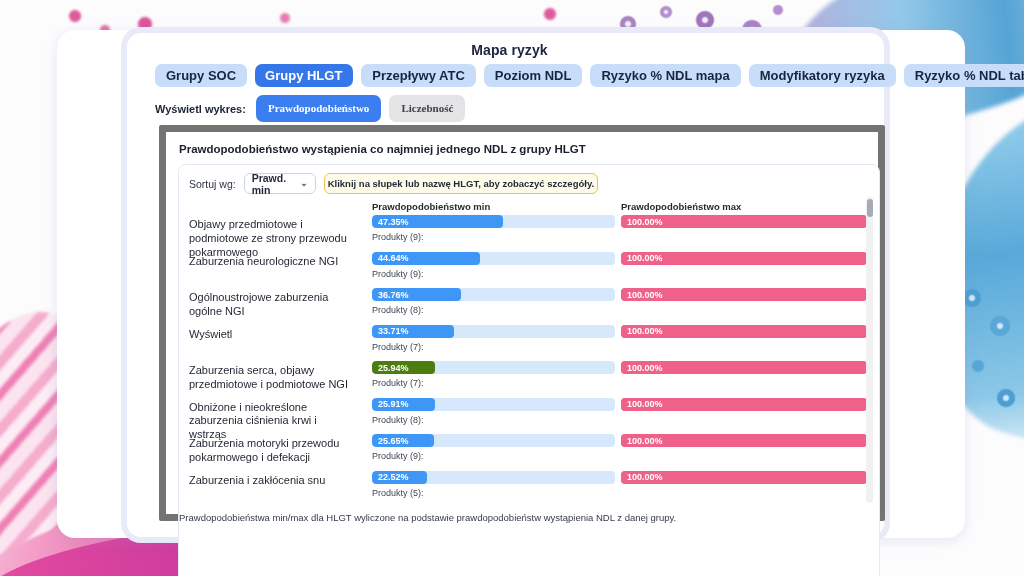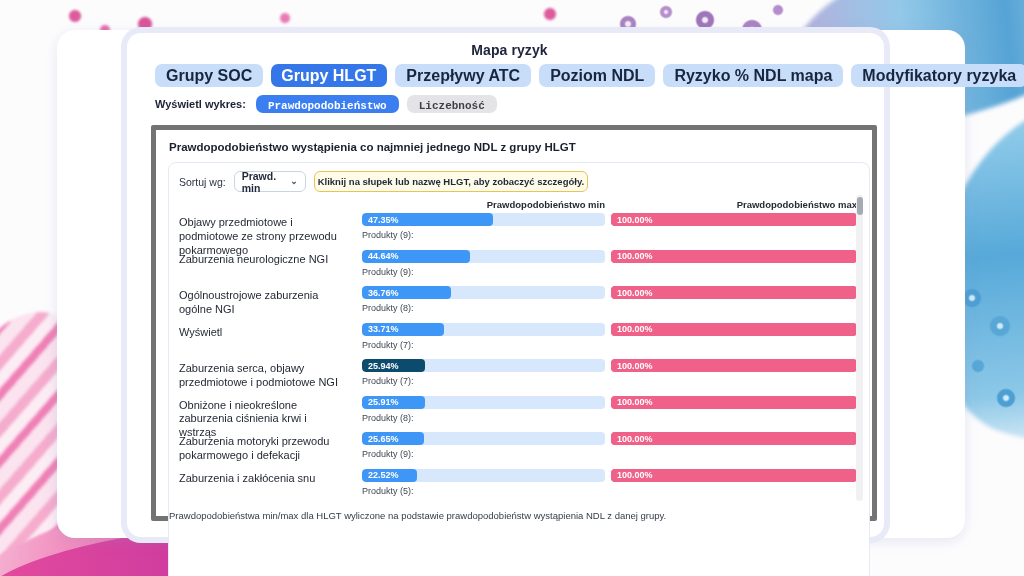"Grupy SOC" .tab { font-size: 16px -> 13px }
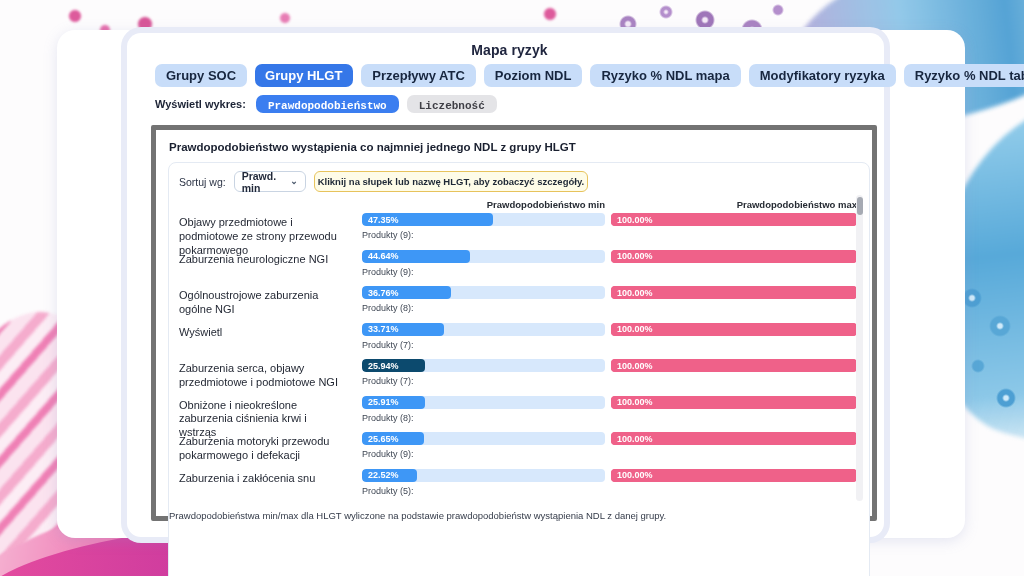"Prawdopodobieństwo" .sw-btn { font-family: Liberation Mono, monospace -> Liberation Serif, serif; height: 18px -> 27px }
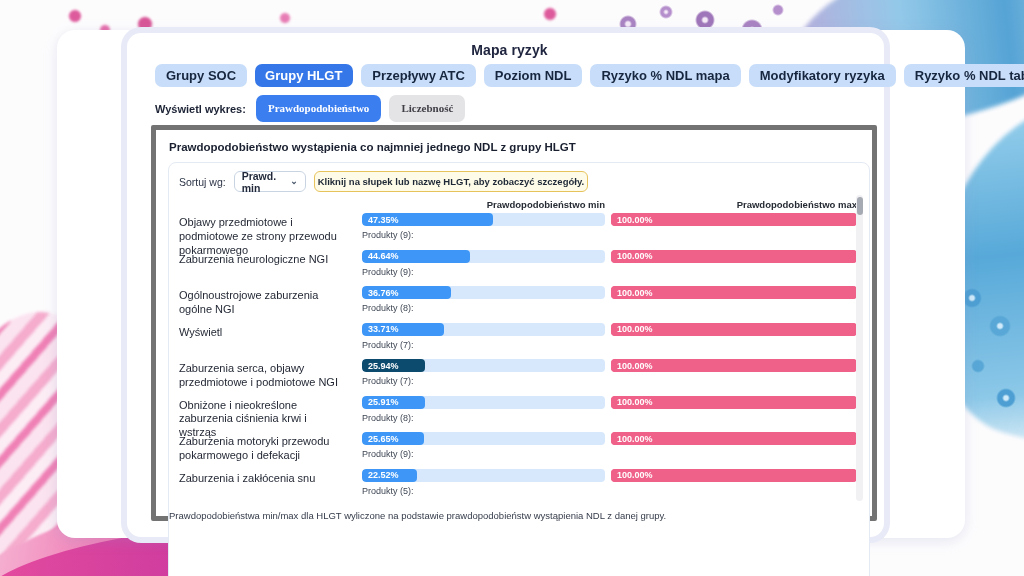"Prawdopodobieństwo wystąpienia co" .section { border: 5px solid #737373 -> 7px solid #737373; left: 24px -> 32px }
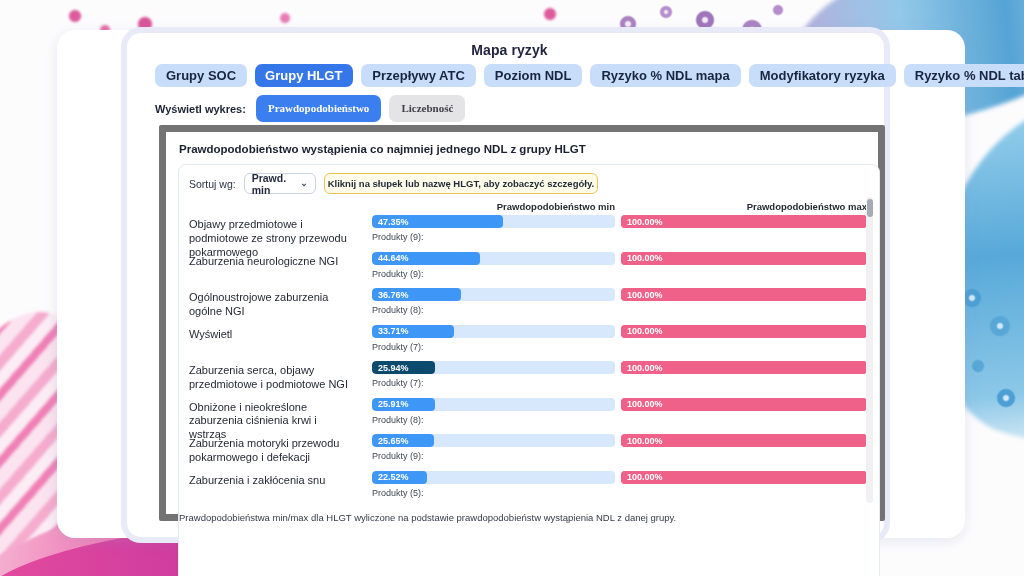"Prawdopodobieństwo min" .col-head { text-align: right -> left }
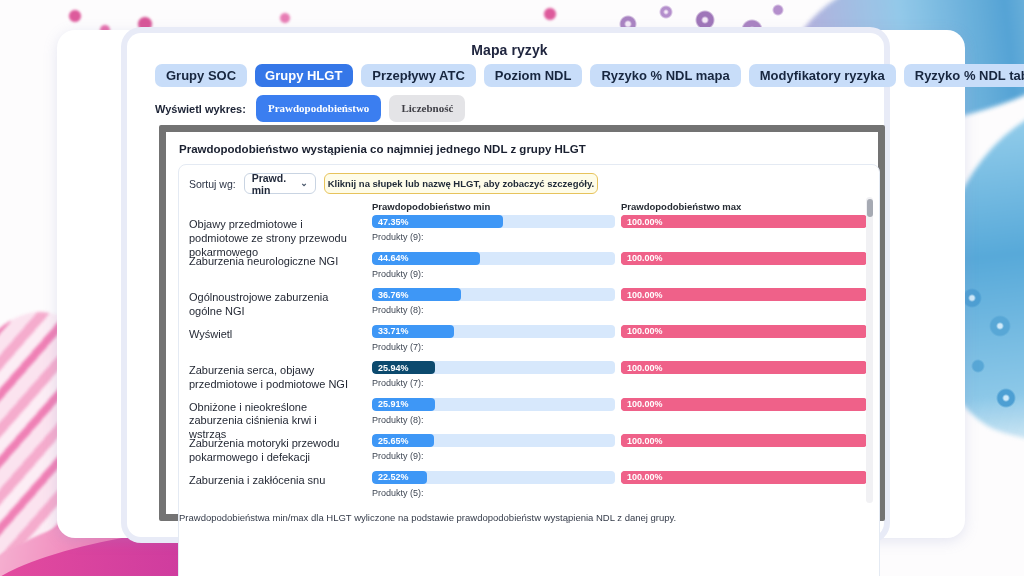"25.94%" div.bar-fill { background: #0c4a6e -> #4d7c0f }
